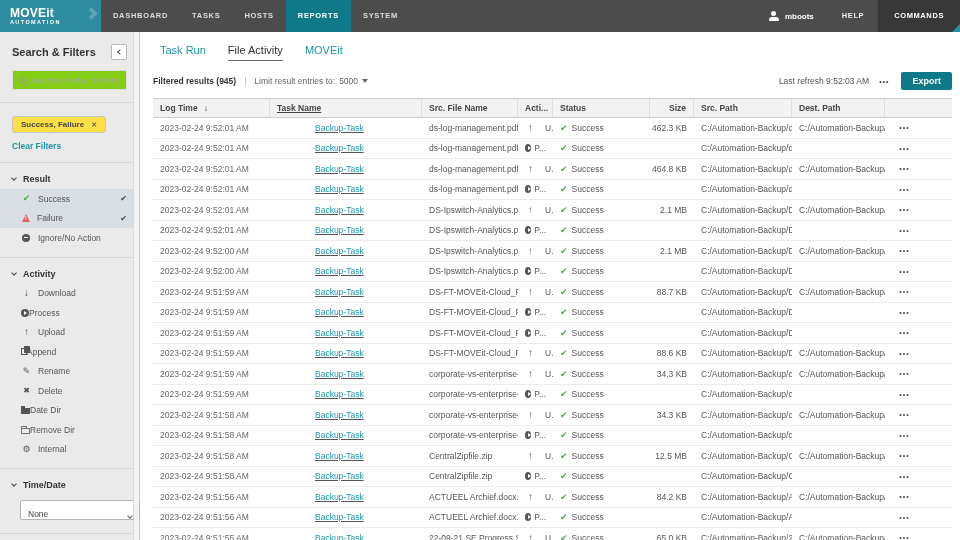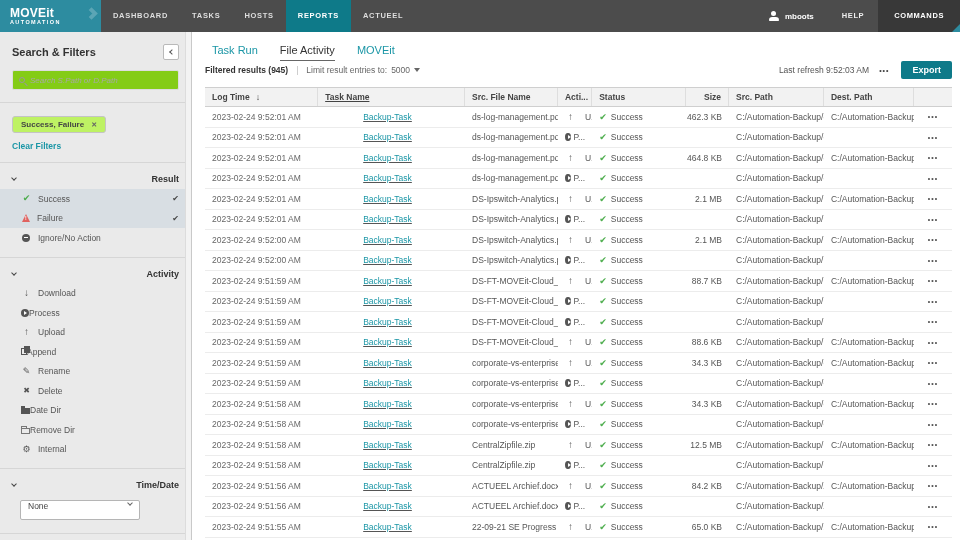"ACTUEEL" li.nav-item { text: ACTUEEL -> SYSTEM }
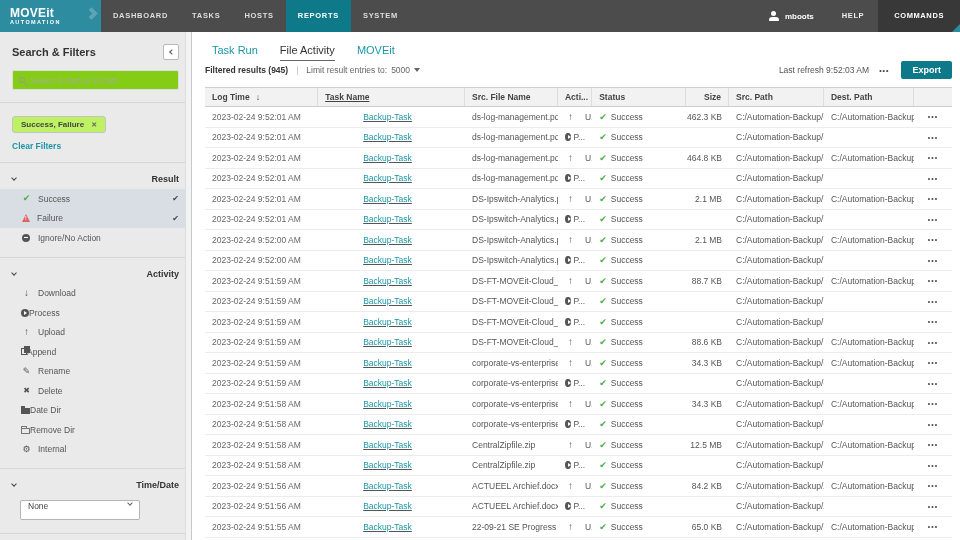"Search & Filters" .sidebar { width: 192px -> 140px }
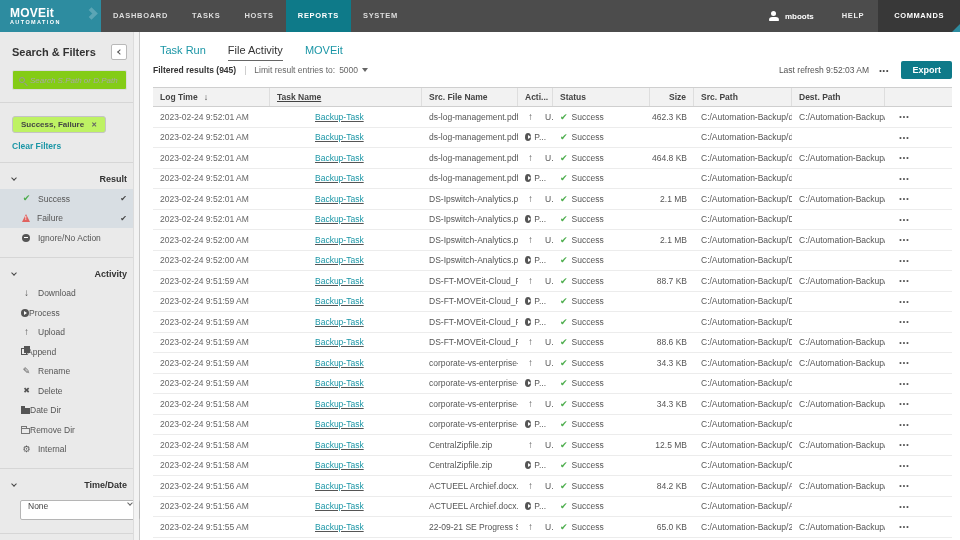"Filtered results (945)" .toolbar { margin-top: none -> 11px }
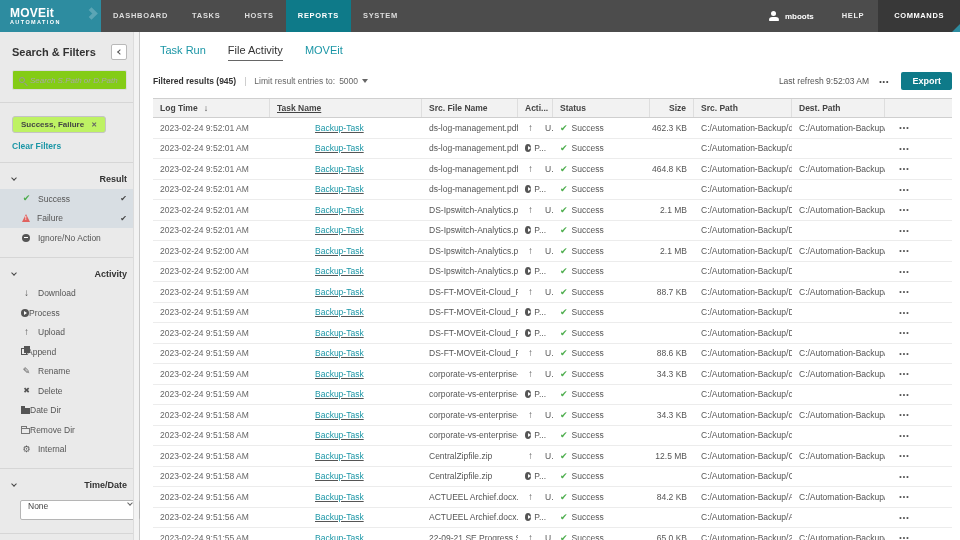"Success, Failure" .chip { background: #bef264 -> #fde047 }
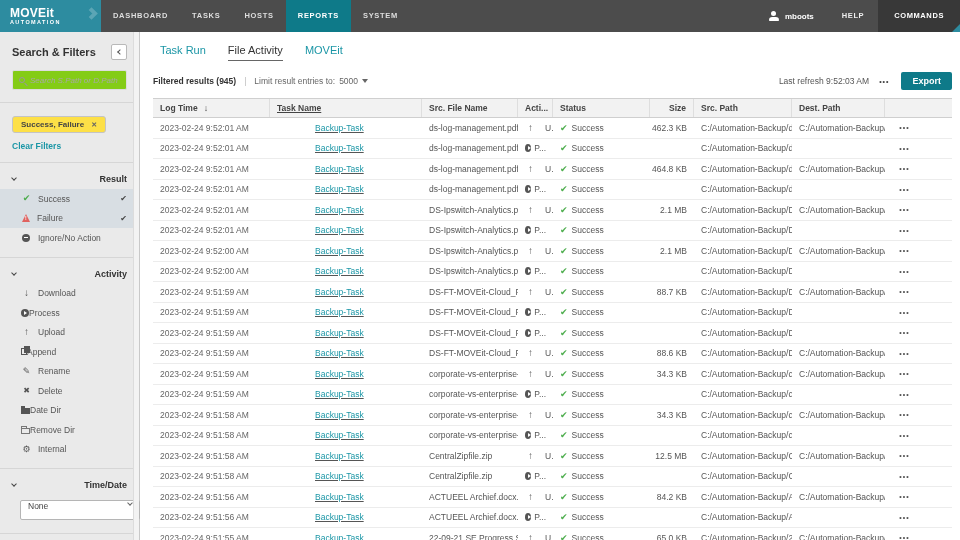"Result" .sec-head { justify-content: space-between -> none }
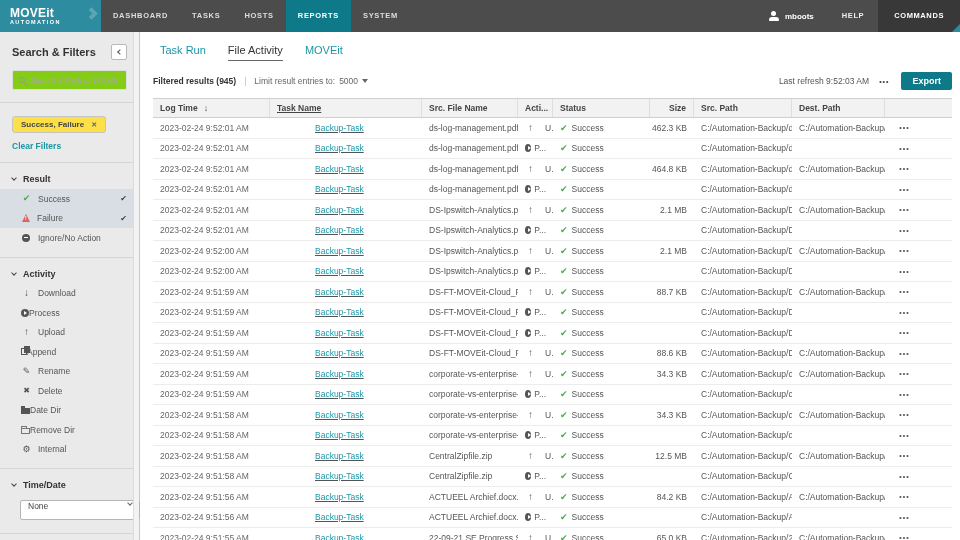"None" .sb-select { align-items: flex-start -> flex-end }
